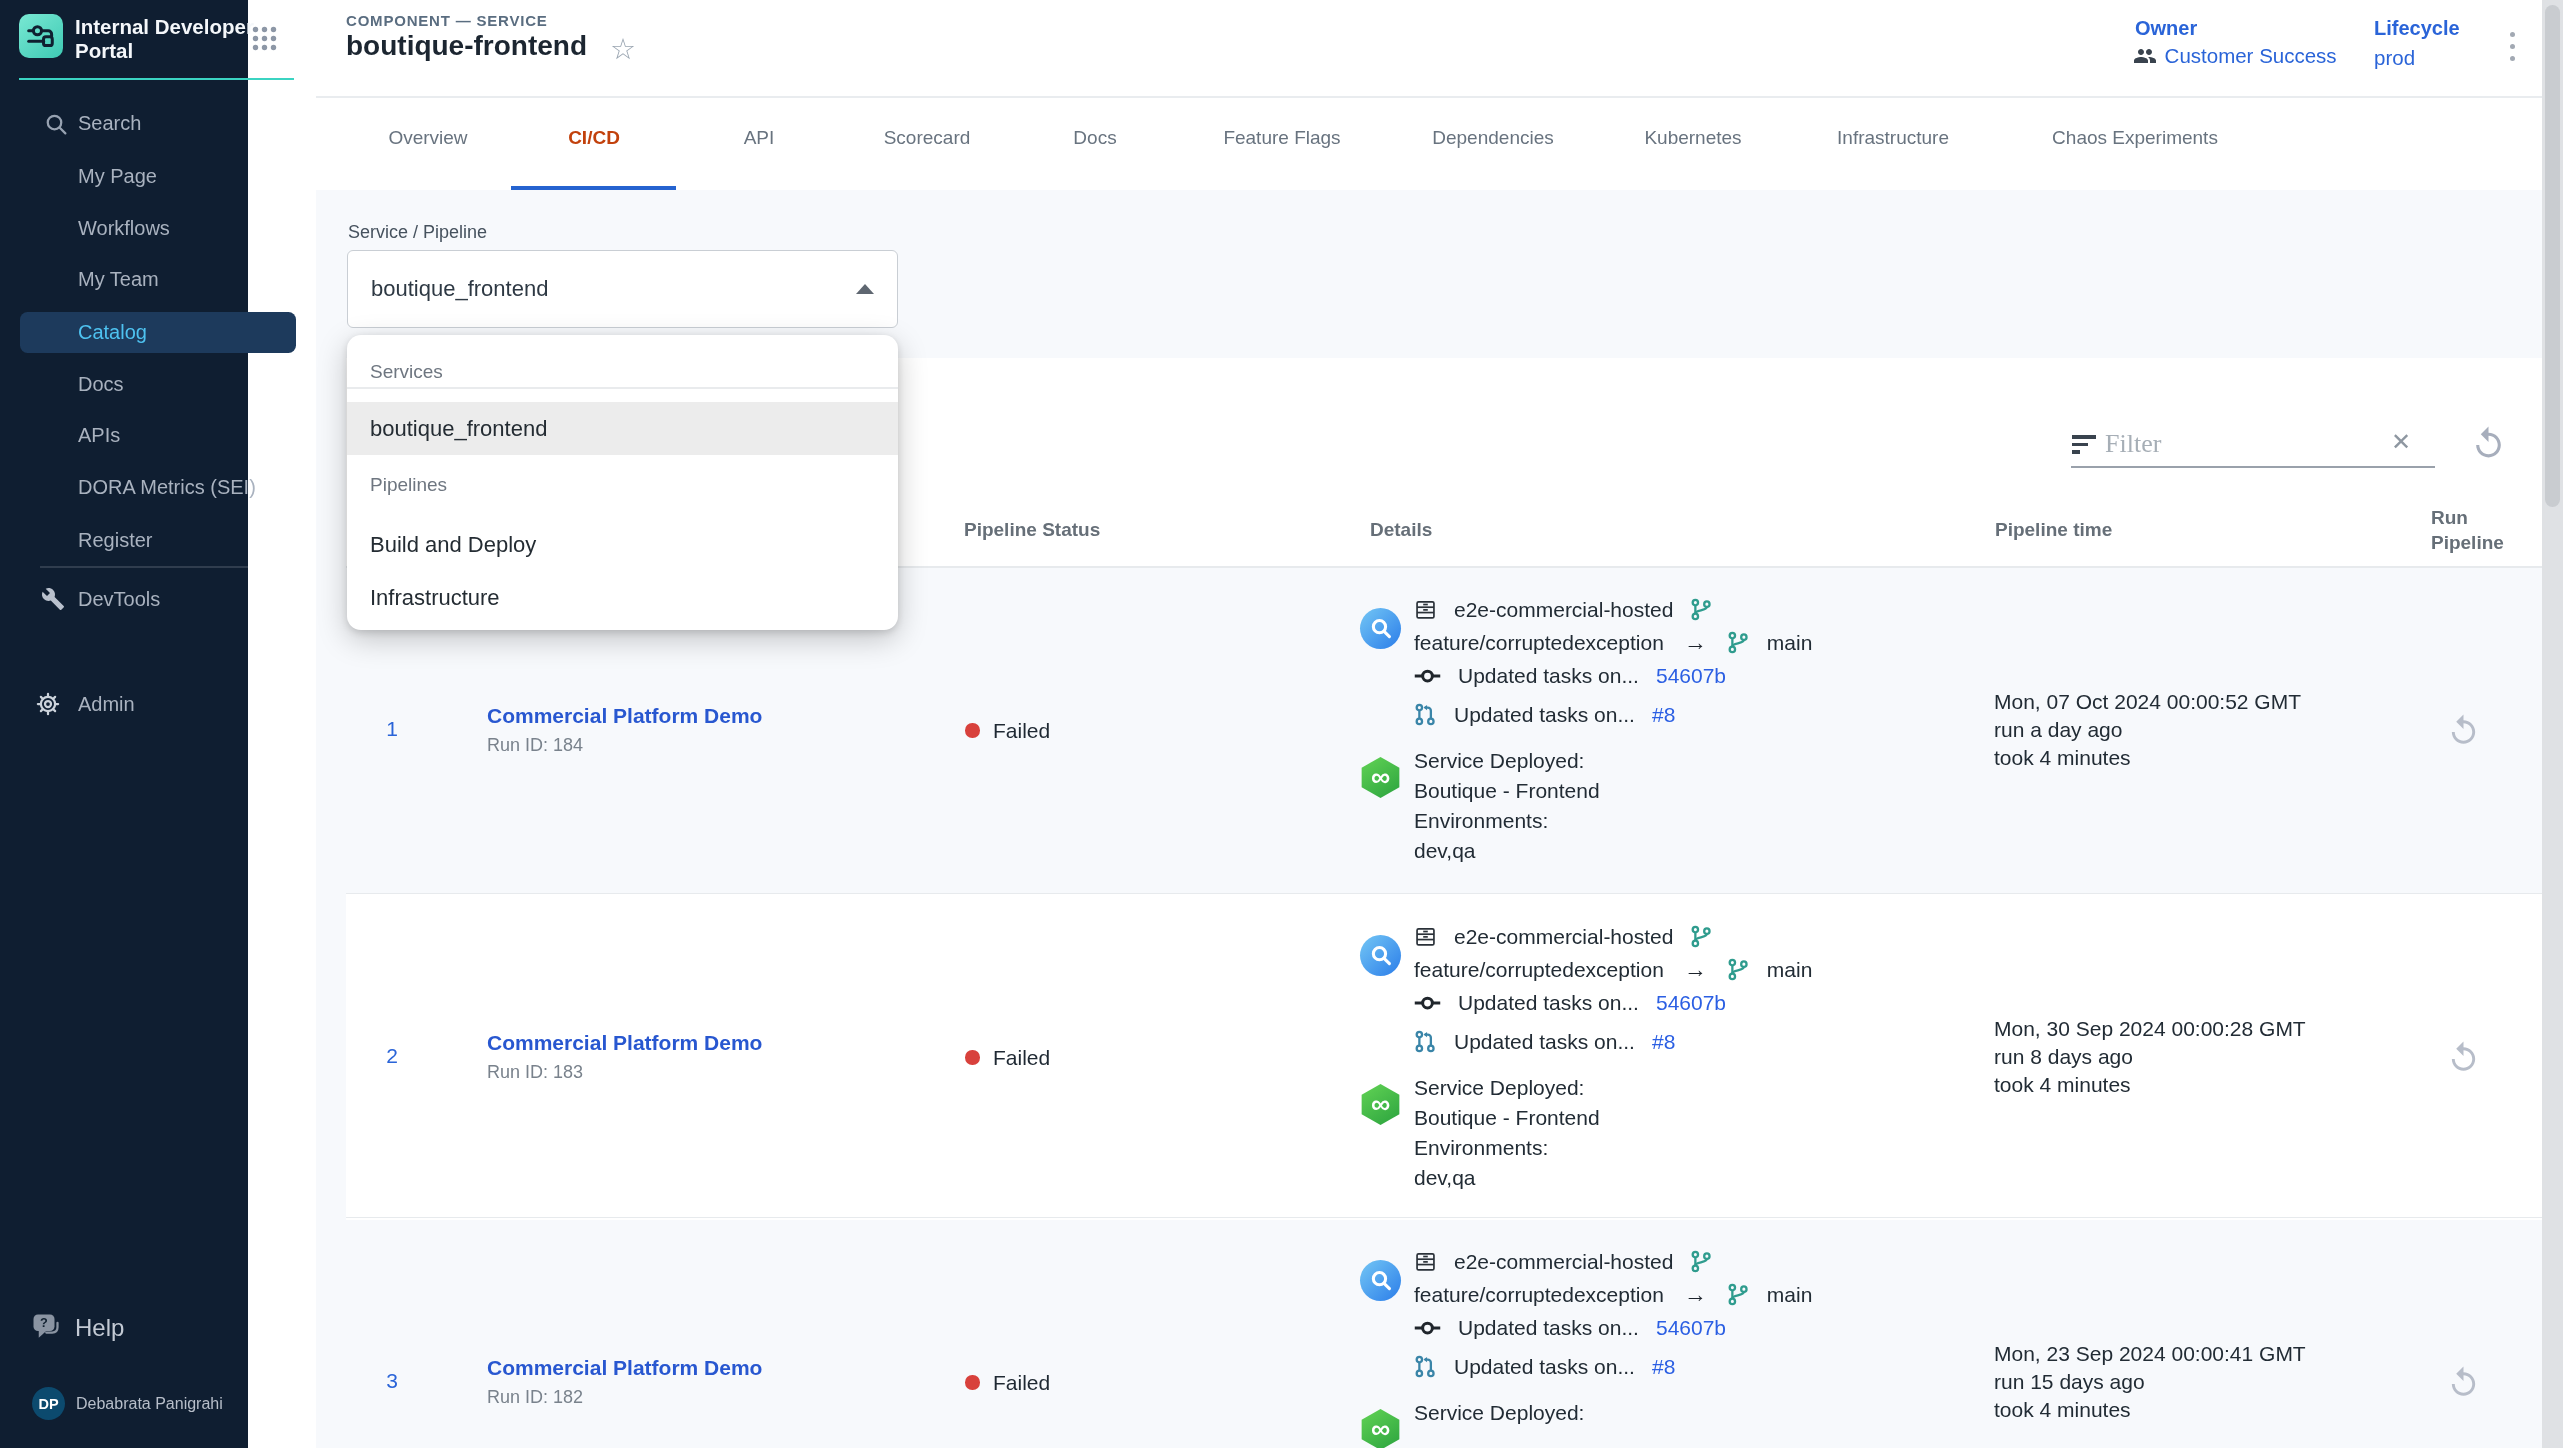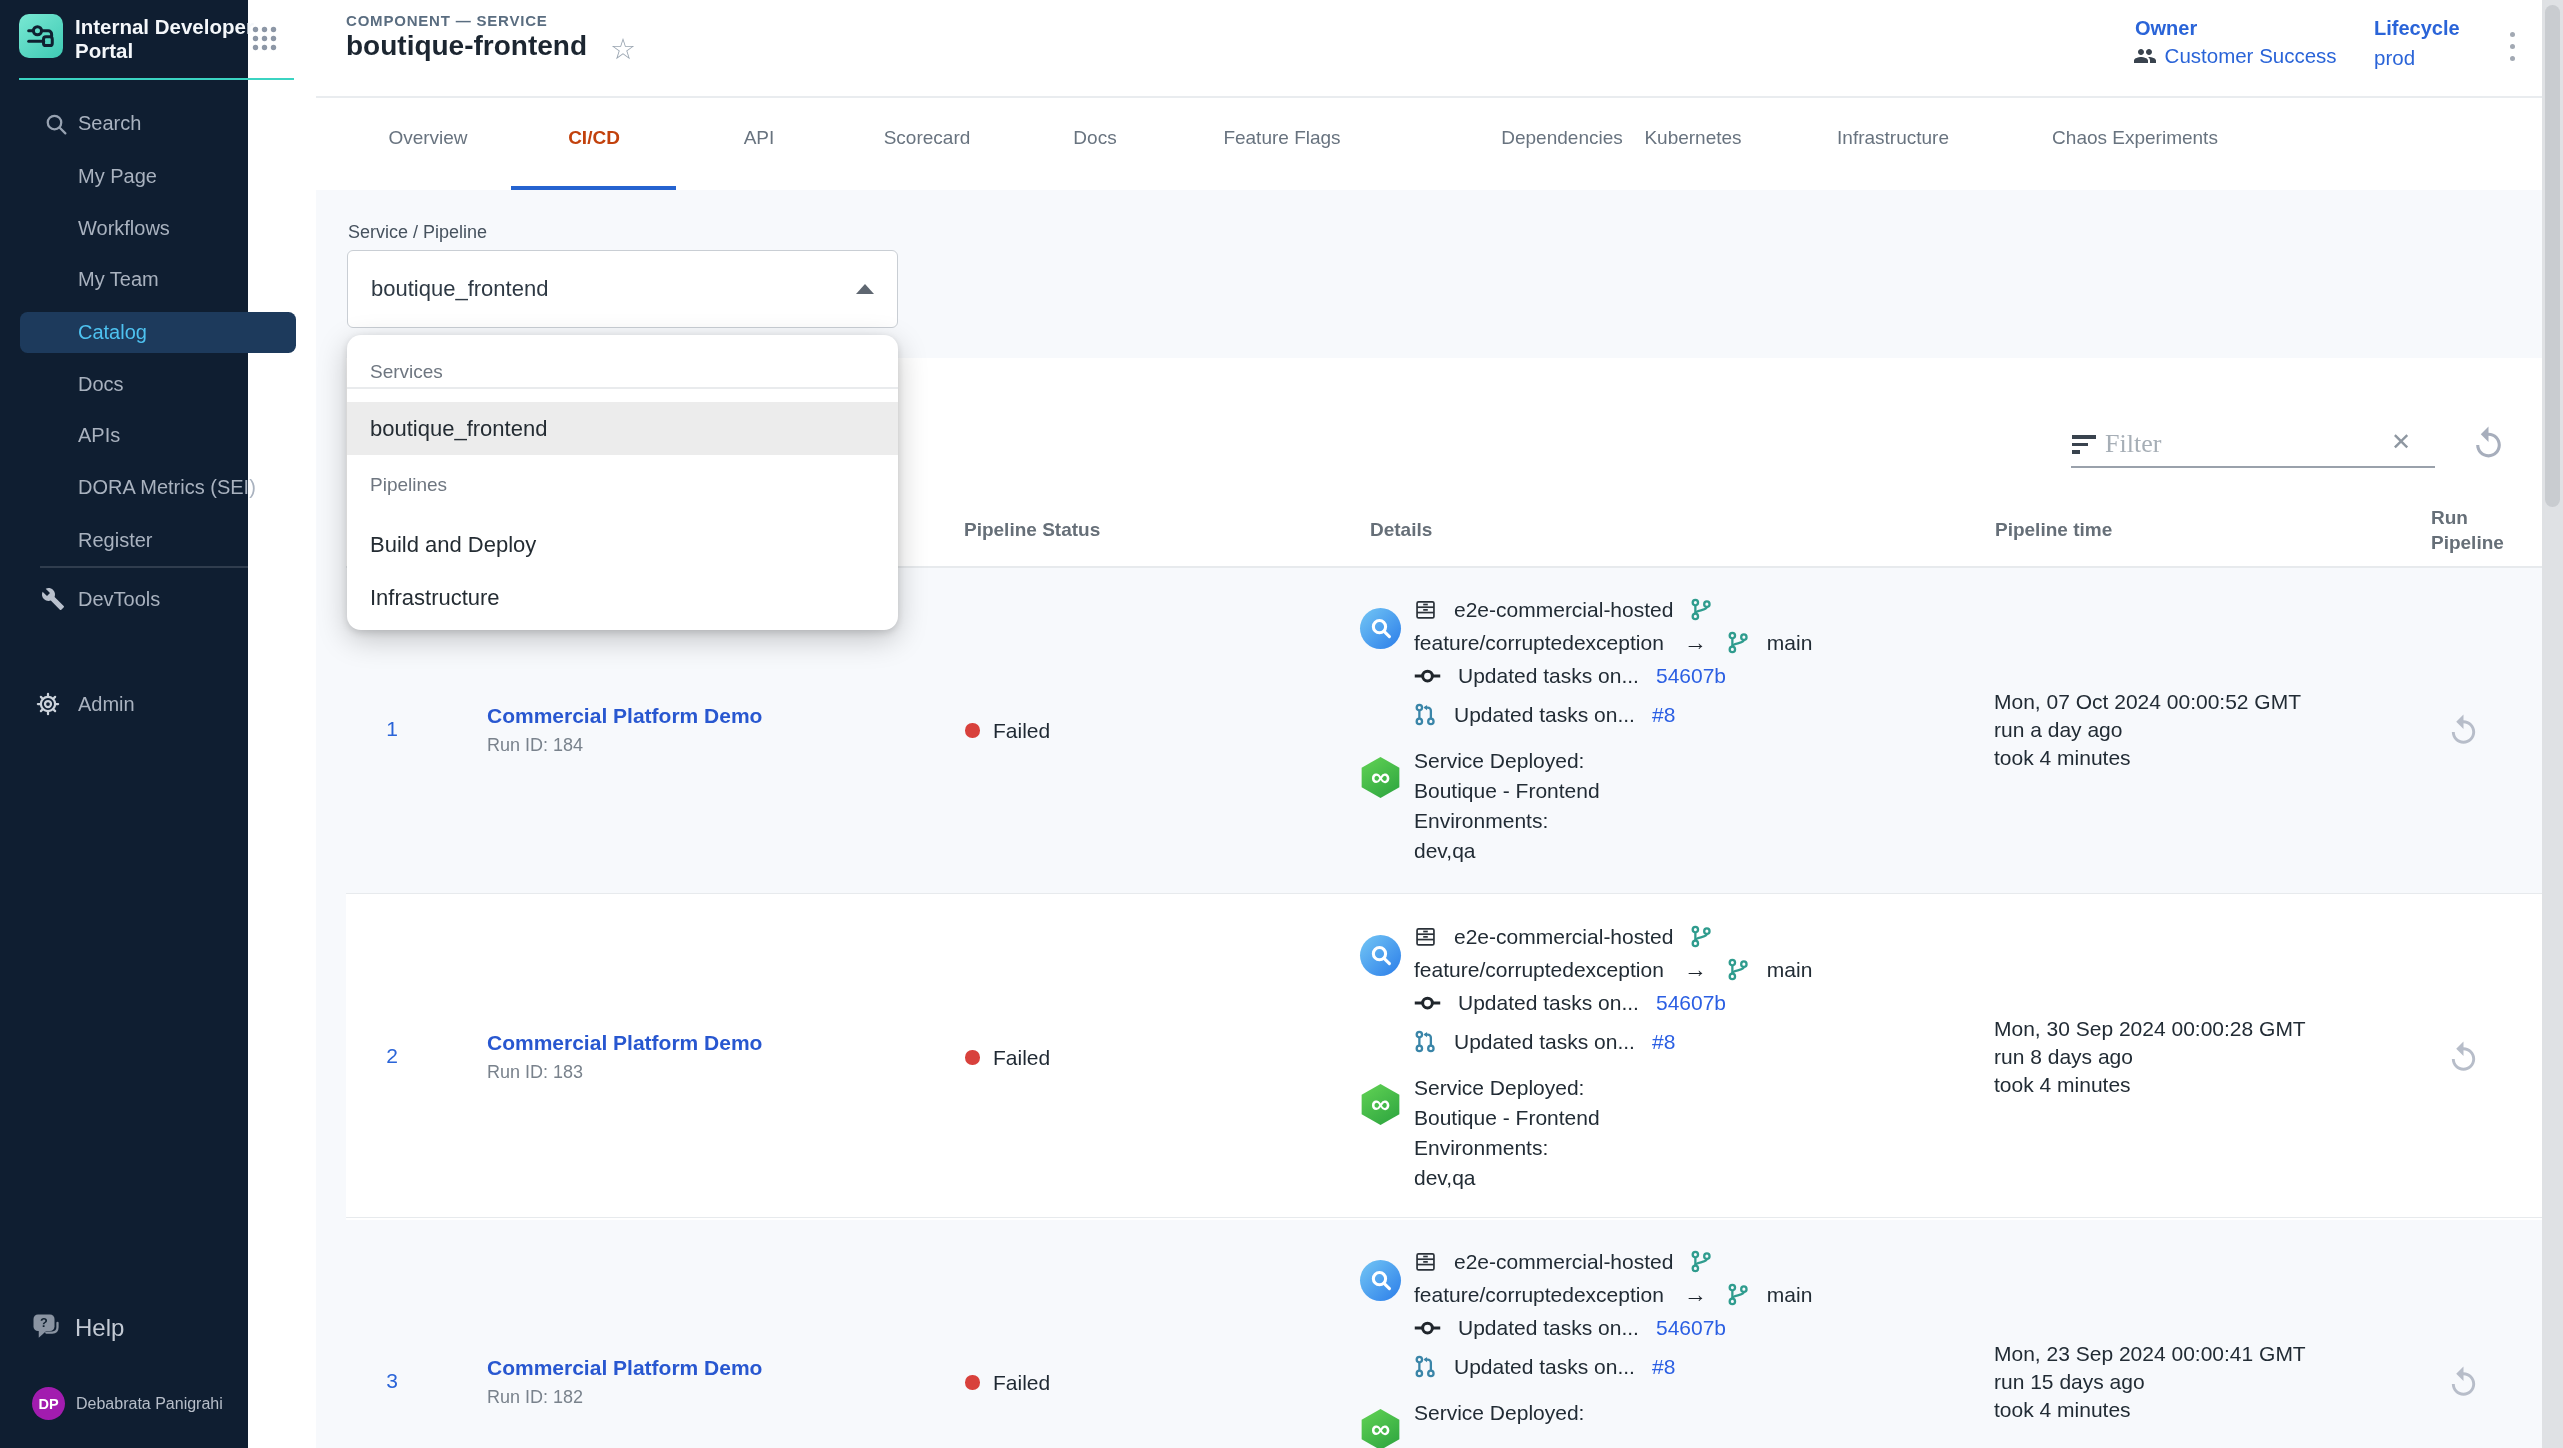"Dependencies" .t6 { left: 1562px -> 1493px }
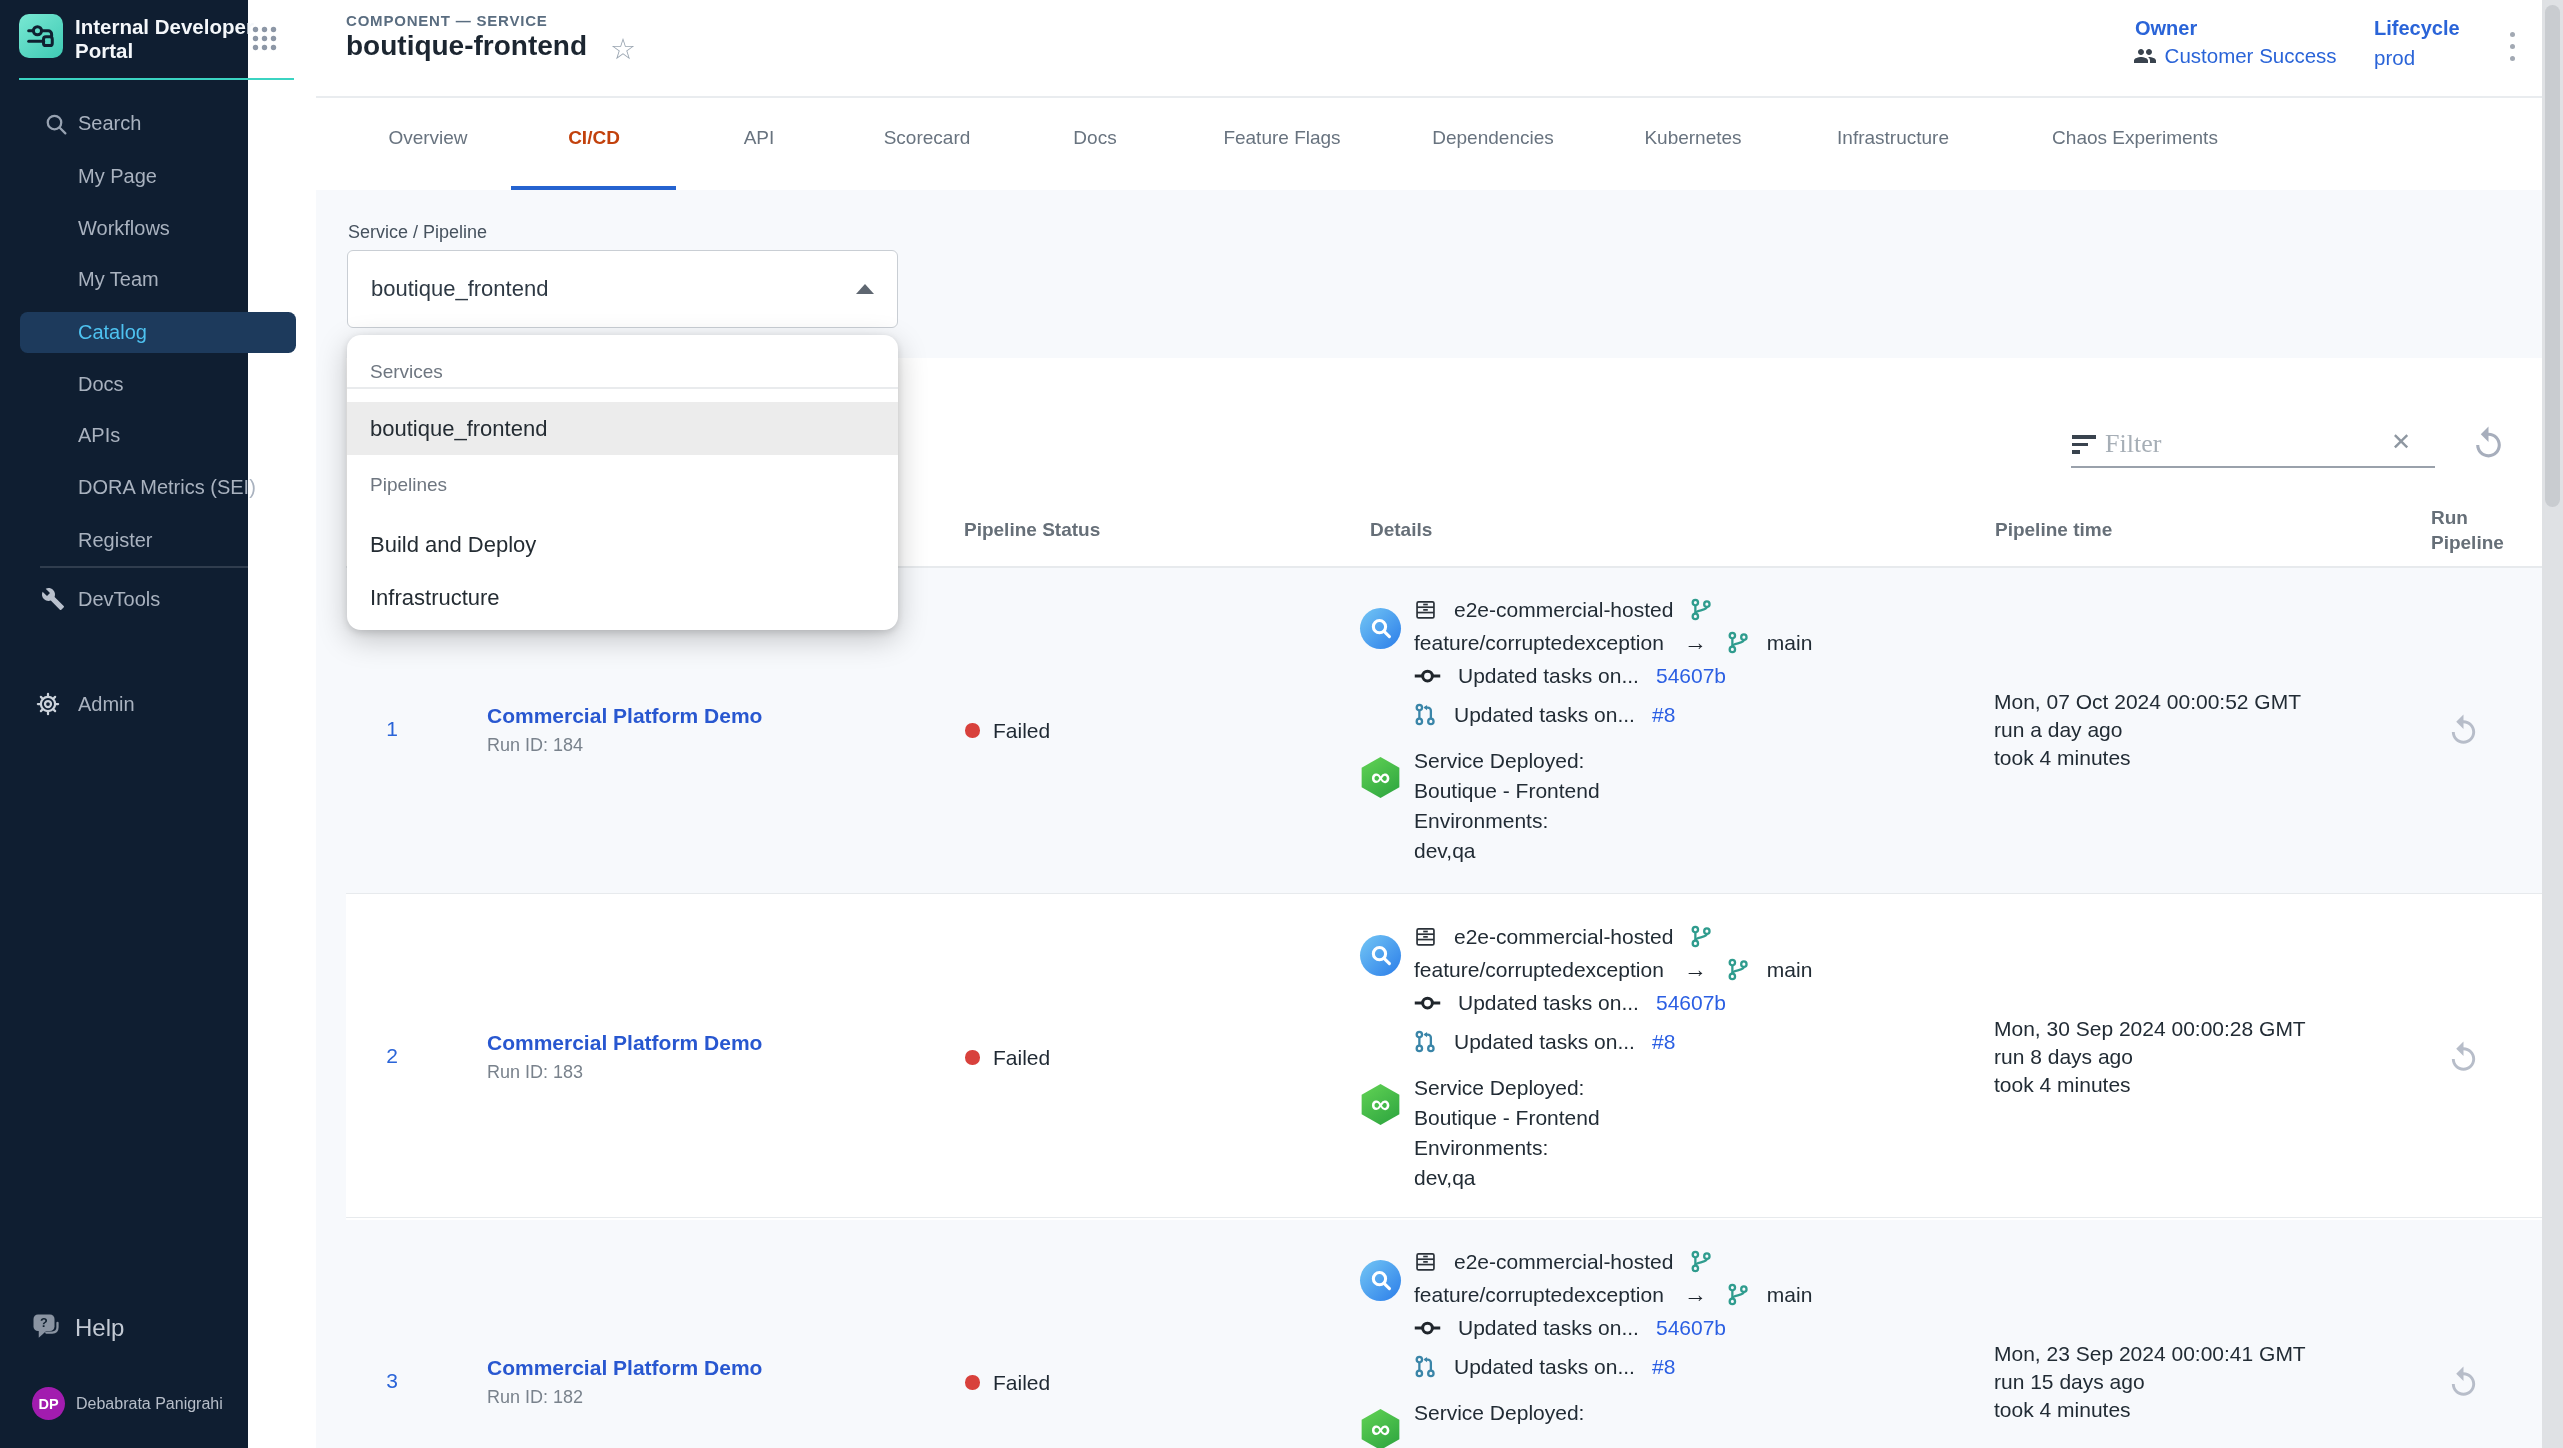"DP" .avatar { background: #a21caf -> #0c4a6e }
